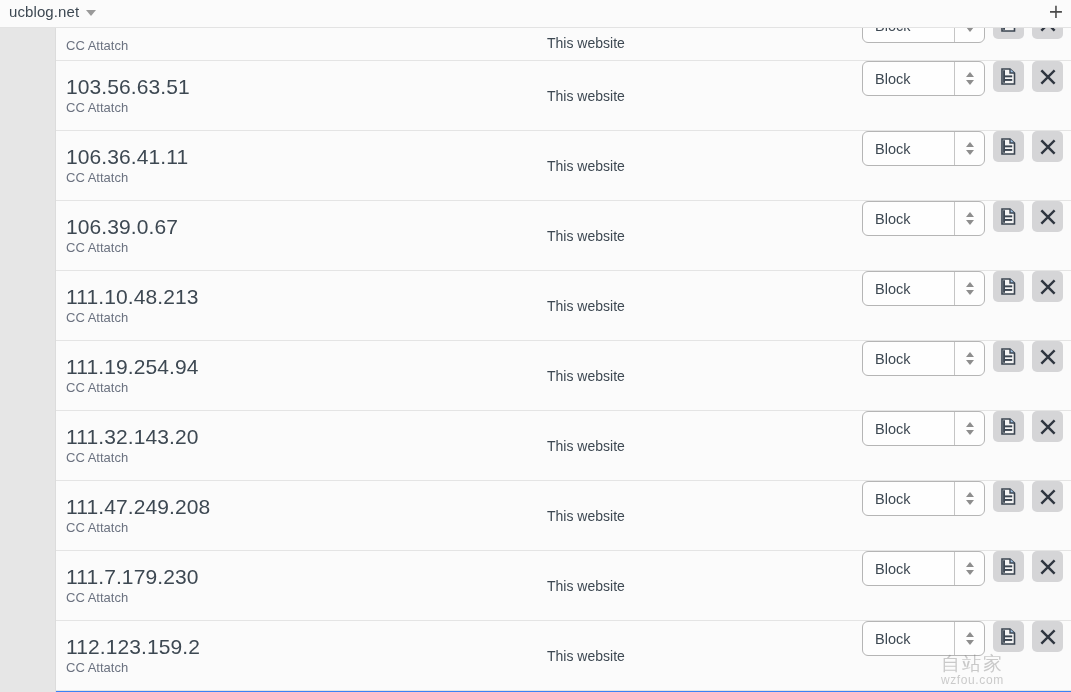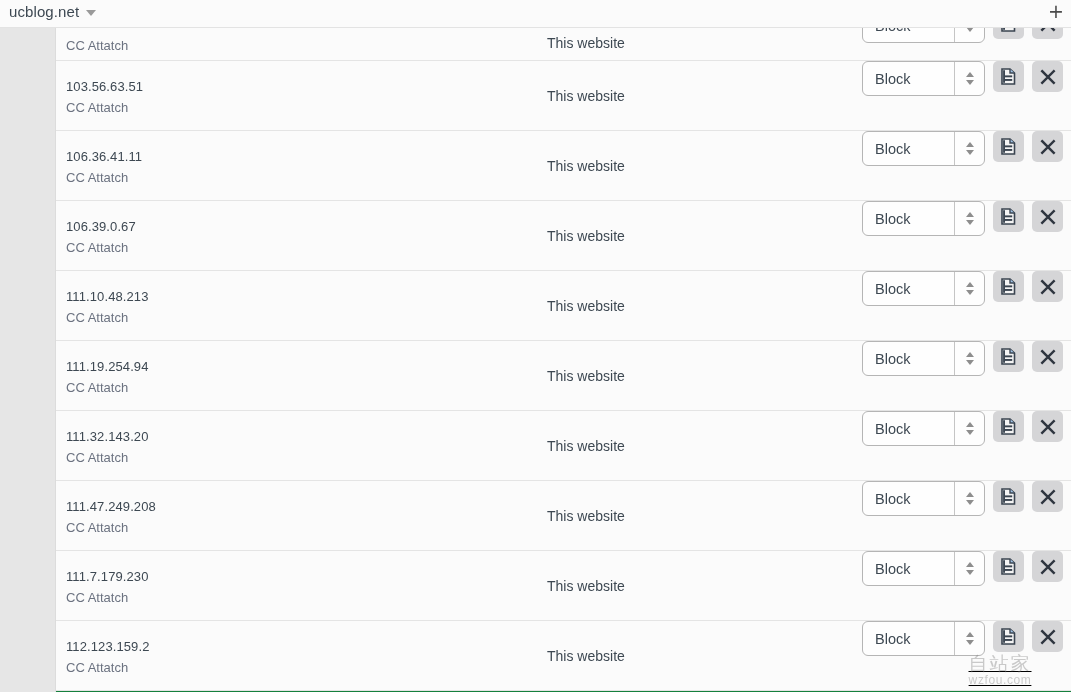"CC Attatch" .table-panel { background: #15803d -> #3b82f6 }
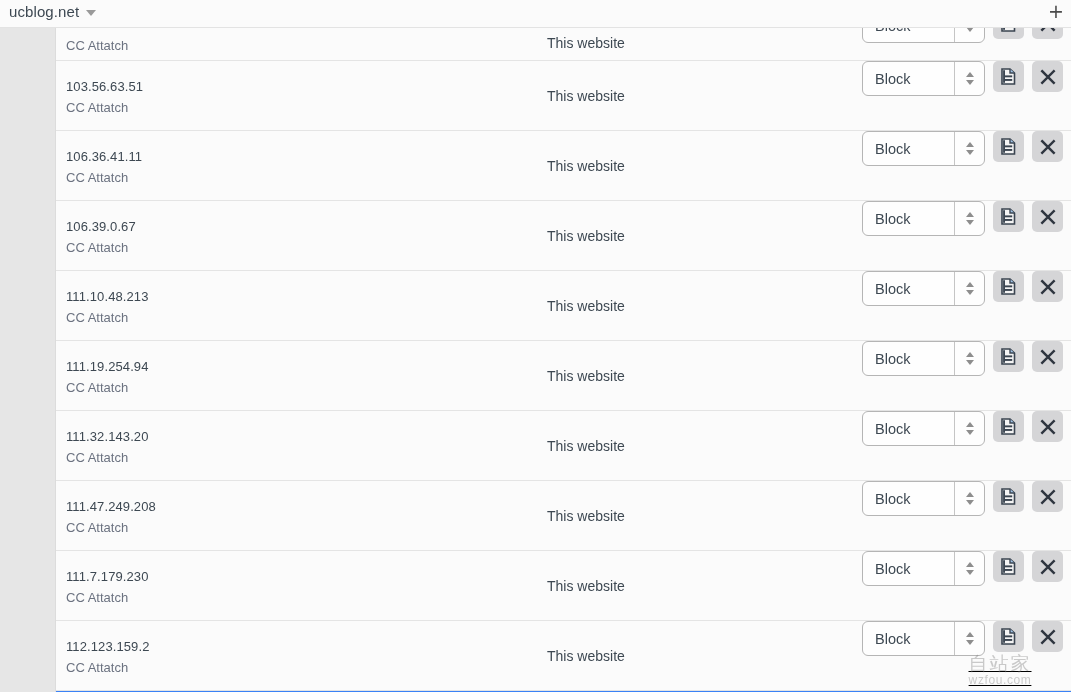"103.56.63.51" .ip-addr { font-size: 13px -> 21px }
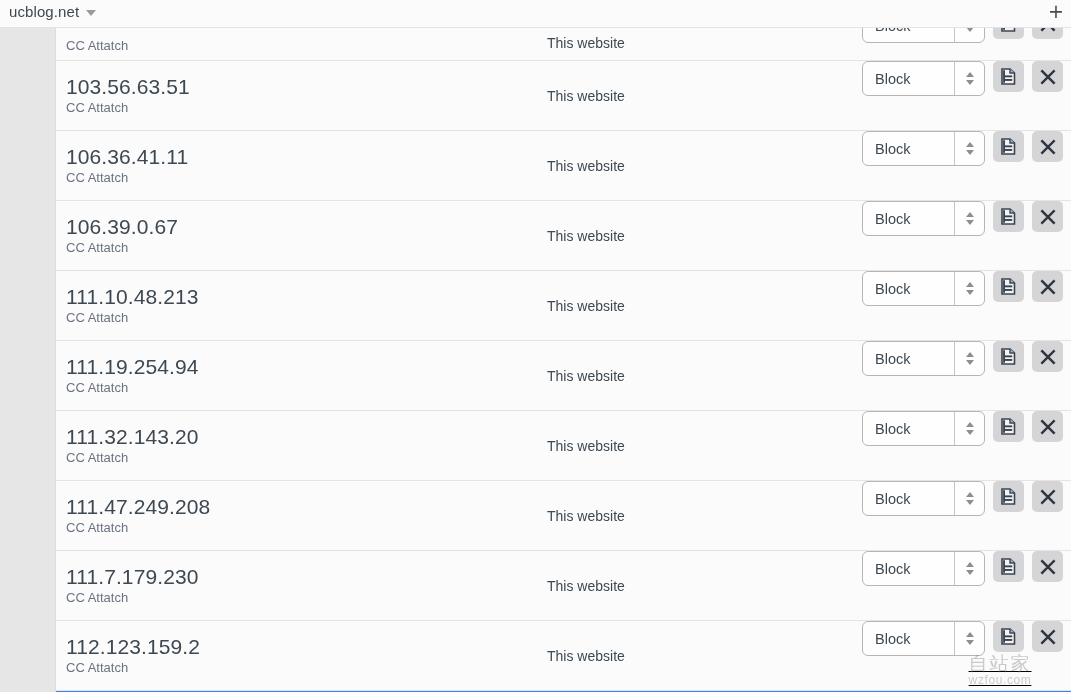"自站家" .watermark { text-align: center -> none; text-decoration: underline -> none }
